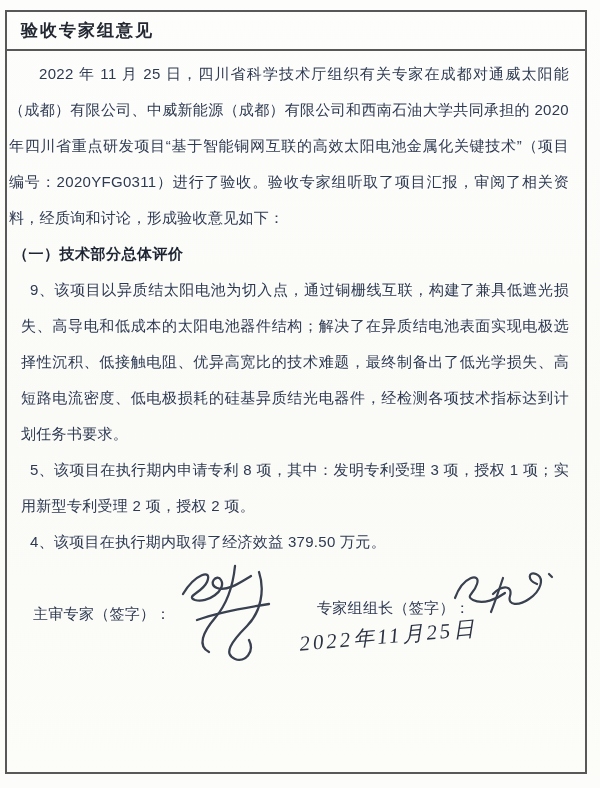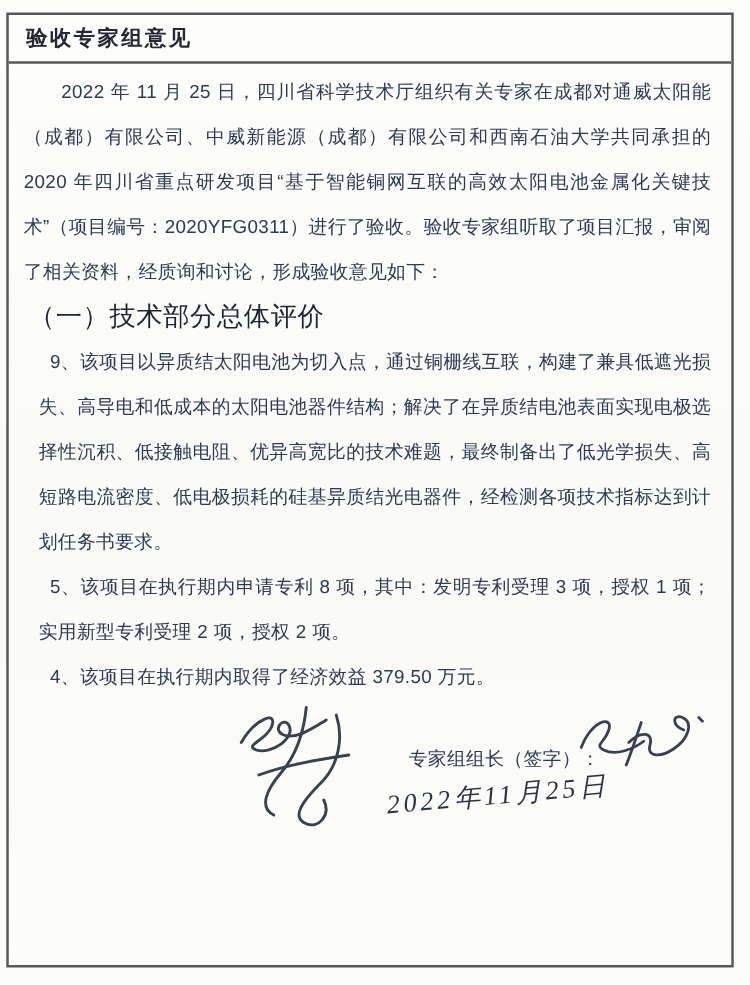"2022 年 11 月 25" .doc-body { padding: 5px 16px 0 12px -> 5px 16px 0 2px }
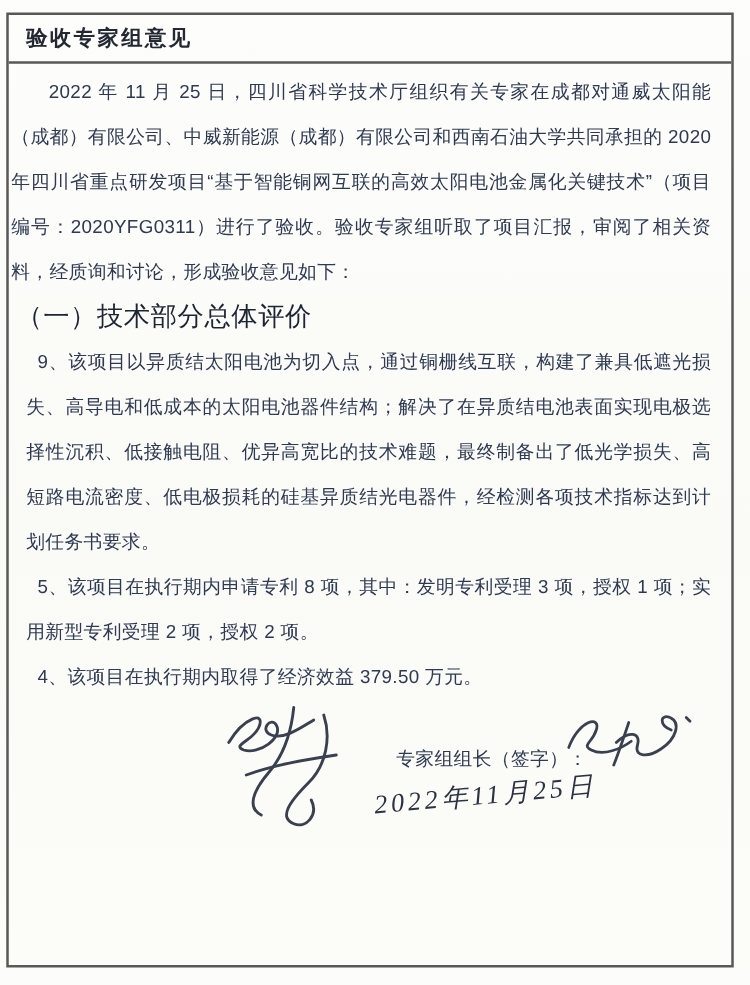"（一）技术部分总体评价" .section-heading { font-size: 21px -> 15px; font-weight: normal -> bold }
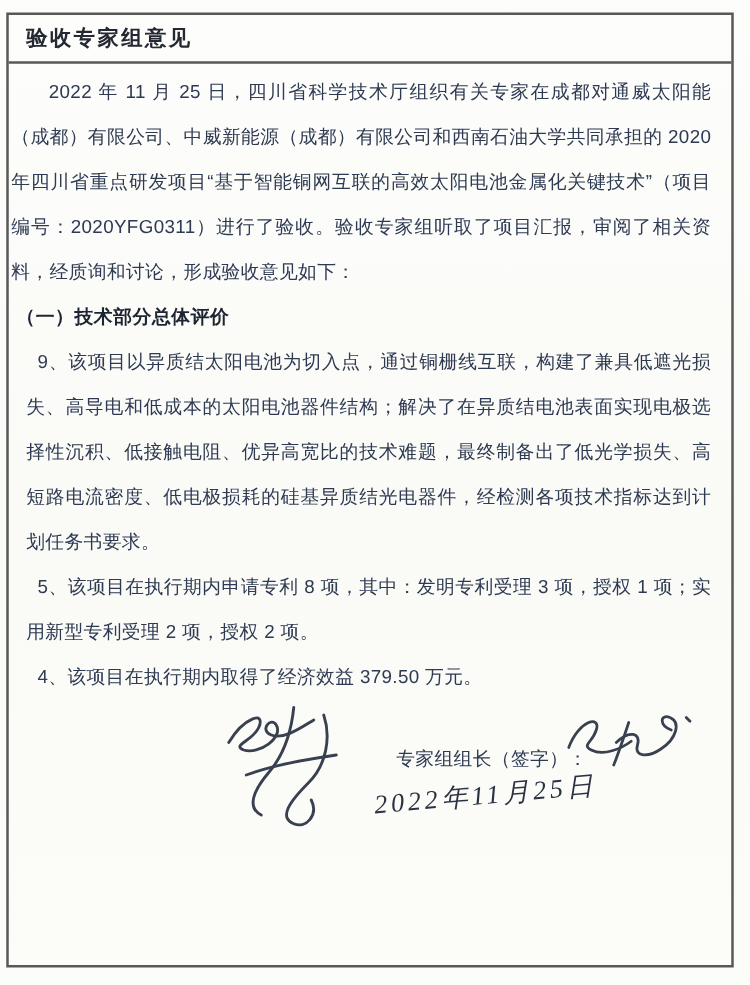"主审专家（签字）：" span.sig-label { html: none -> <span>主审专家（签字）：</span> }
